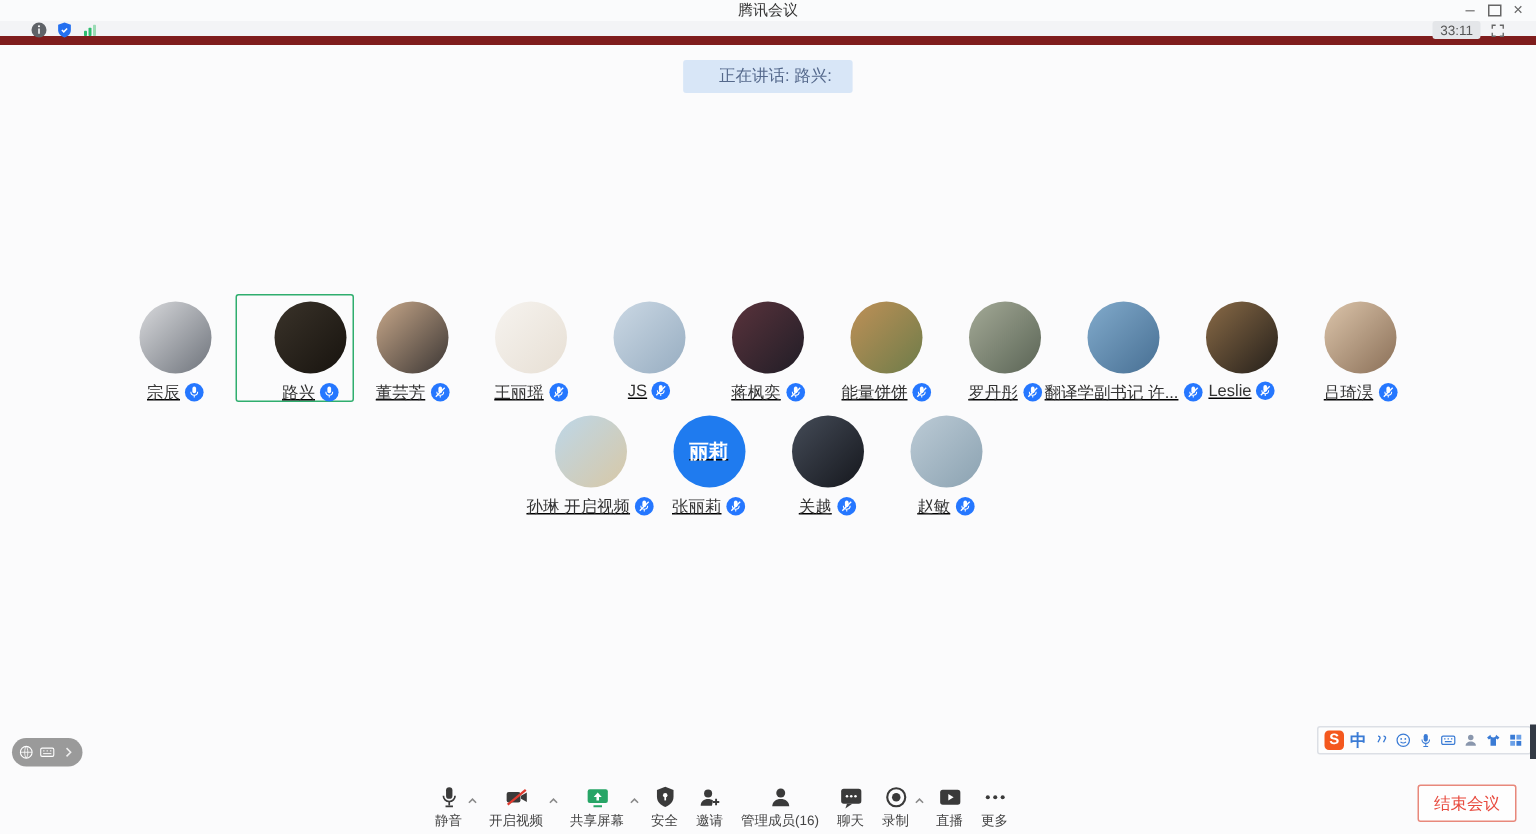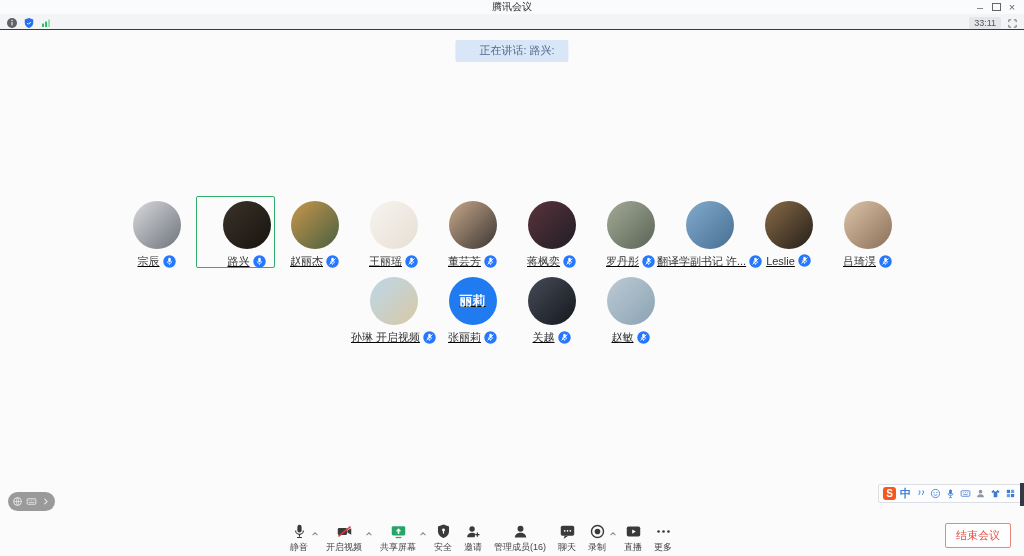"33:11" .statusbar { align-items: flex-end -> flex-start; border-bottom: 1px solid #7f1d1d -> 6px solid #7f1d1d; padding: 0 6px -> 0 20px }
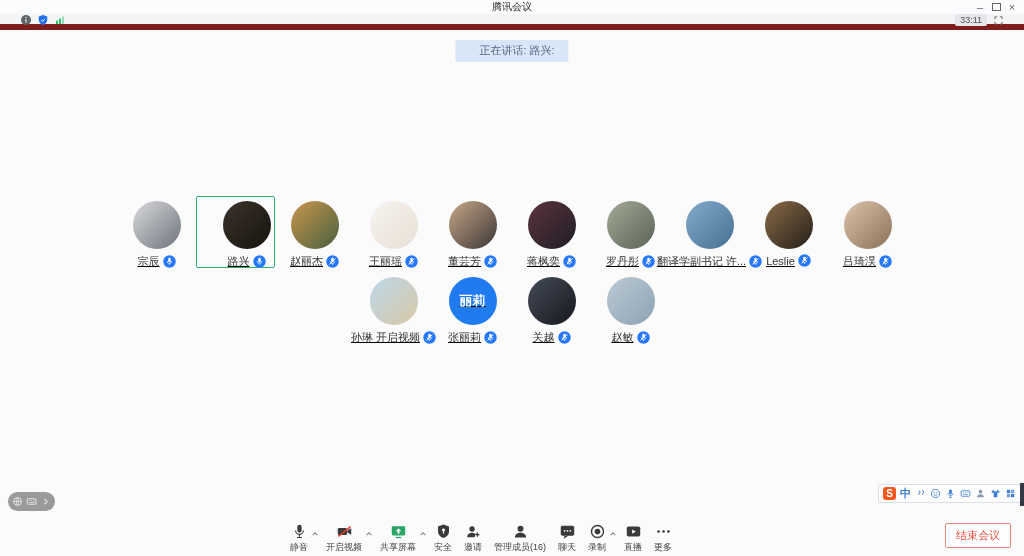"赵丽杰" div.ptile { html: <div> <div></div> <div> <span>赵丽杰</span> <span> <svg> <circle></circle> <rect></rect> <path></path> <path></path> <path></path> </svg> </span> </div> </div> -> none }
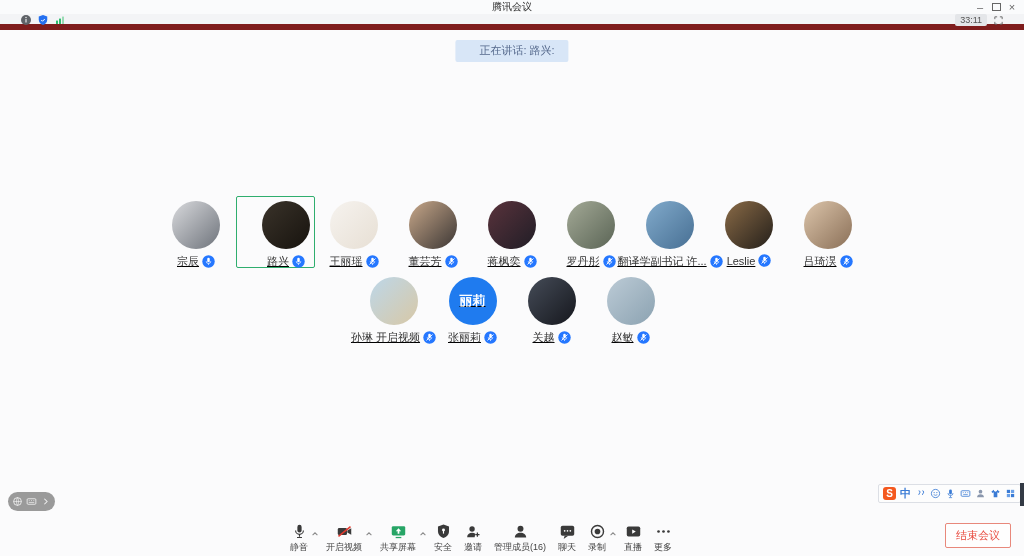"王丽瑶" div.ptile { order: before "董芸芳" -> after "董芸芳" }
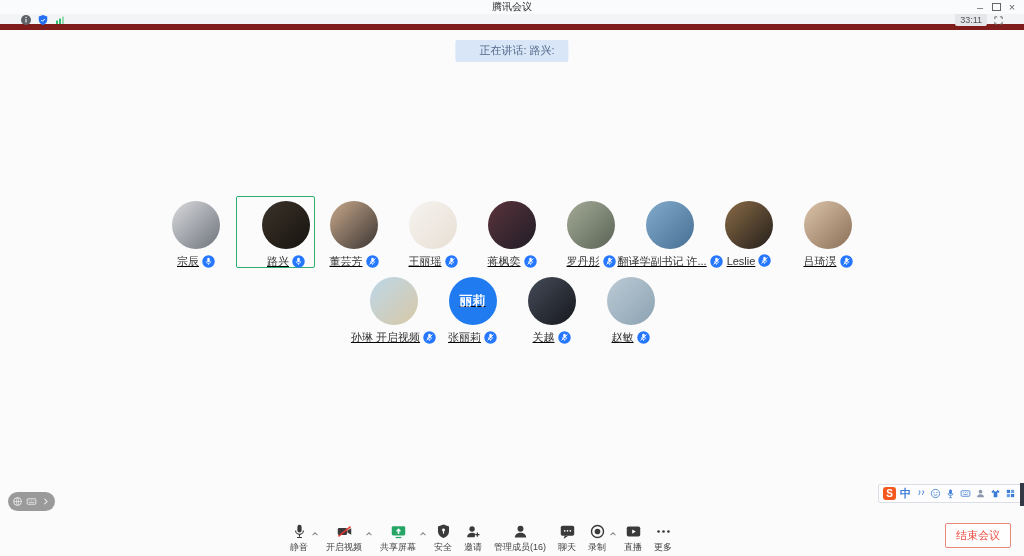"JS" div.ptile { html: none -> <div> <div></div> <div> <span>JS</span> <span> <svg> <circle></circle> <rect></rect> <path></path> <path></path> <path></path> </svg> </span> </div> </div> }
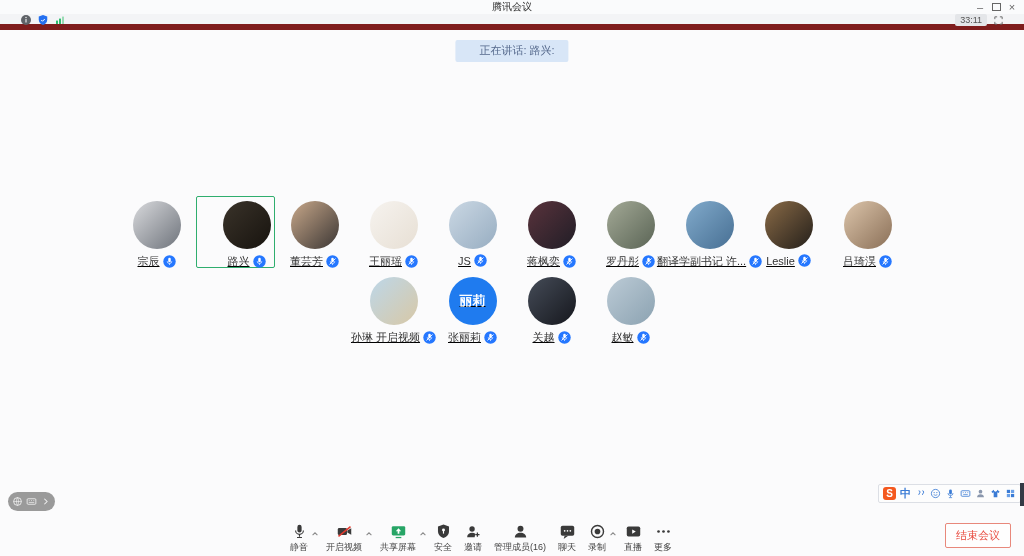"能量饼饼" div.ptile { html: none -> <div> <div></div> <div> <span>能量饼饼</span> <span> <svg> <circle></circle> <rect></rect> <path></path> <path></path> <path></path> </svg> </span> </div> </div> }
